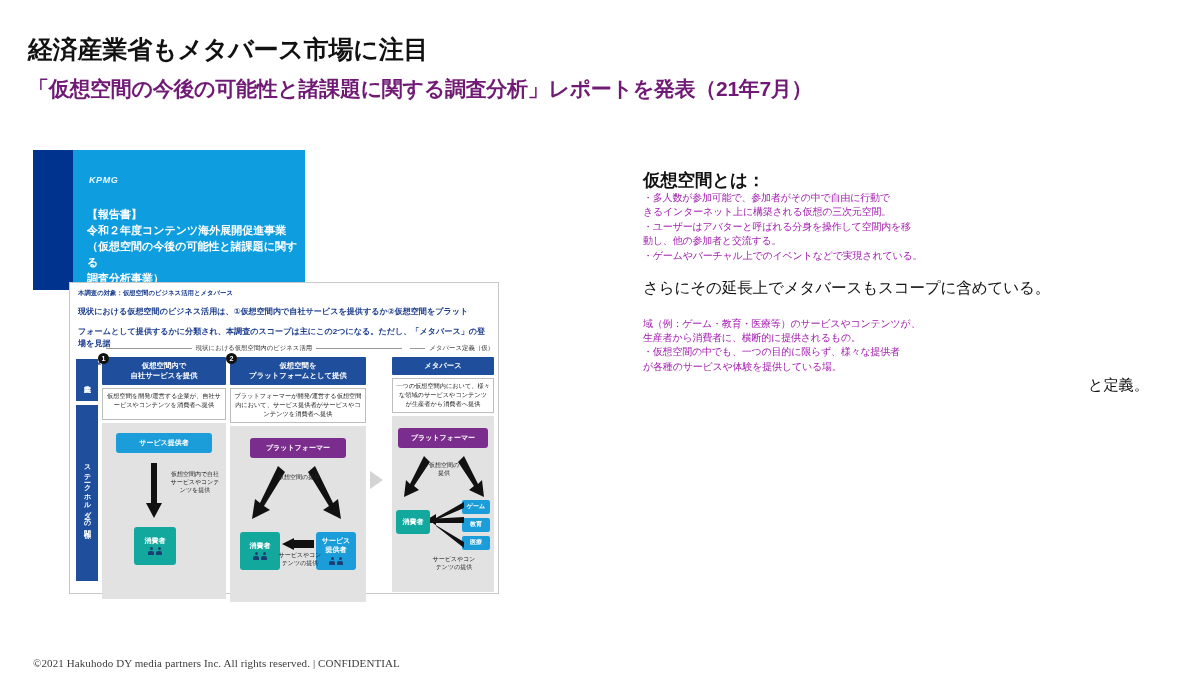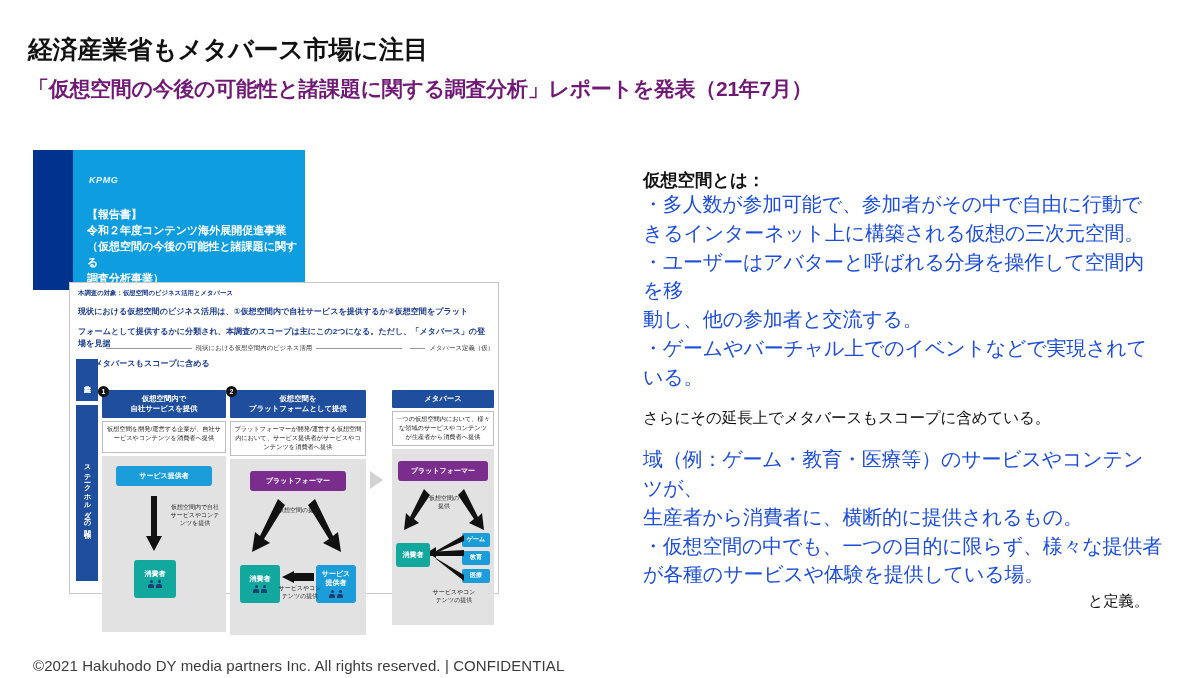"・多人数が参加可能で、参加者がその中で自由に行動で" .r-body { color: #1d4ed8 -> #a21caf; font-size: 20px -> 10px }
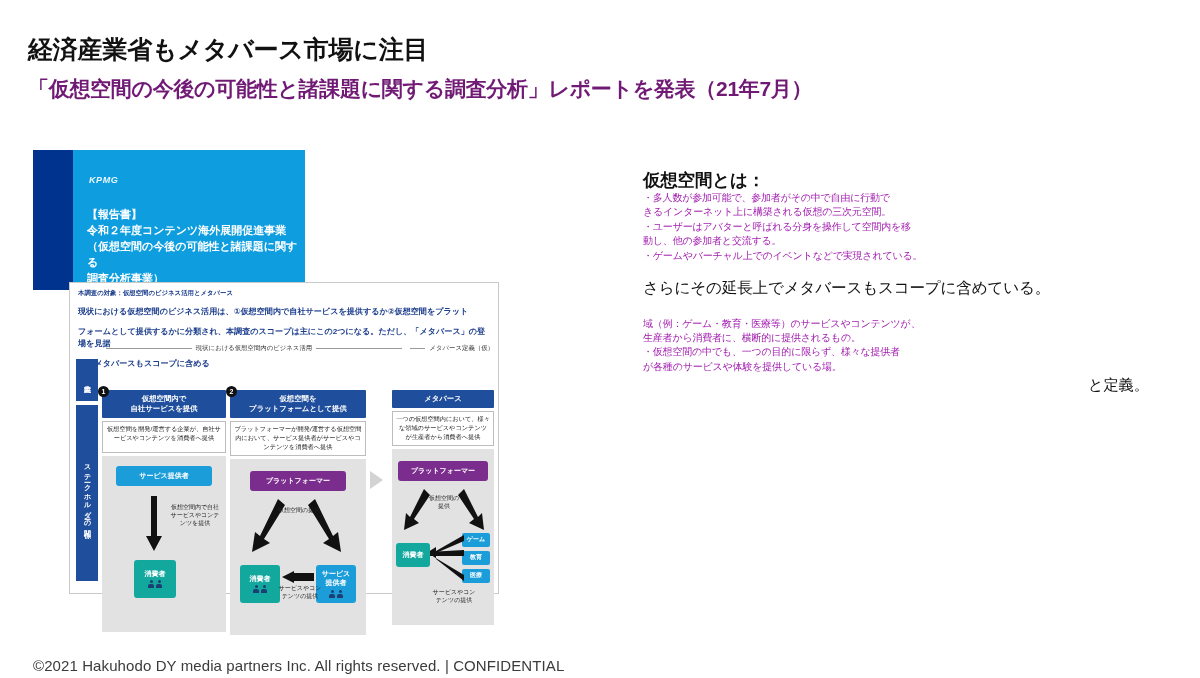"仮想空間内で" .col { margin-top: 33px -> none }
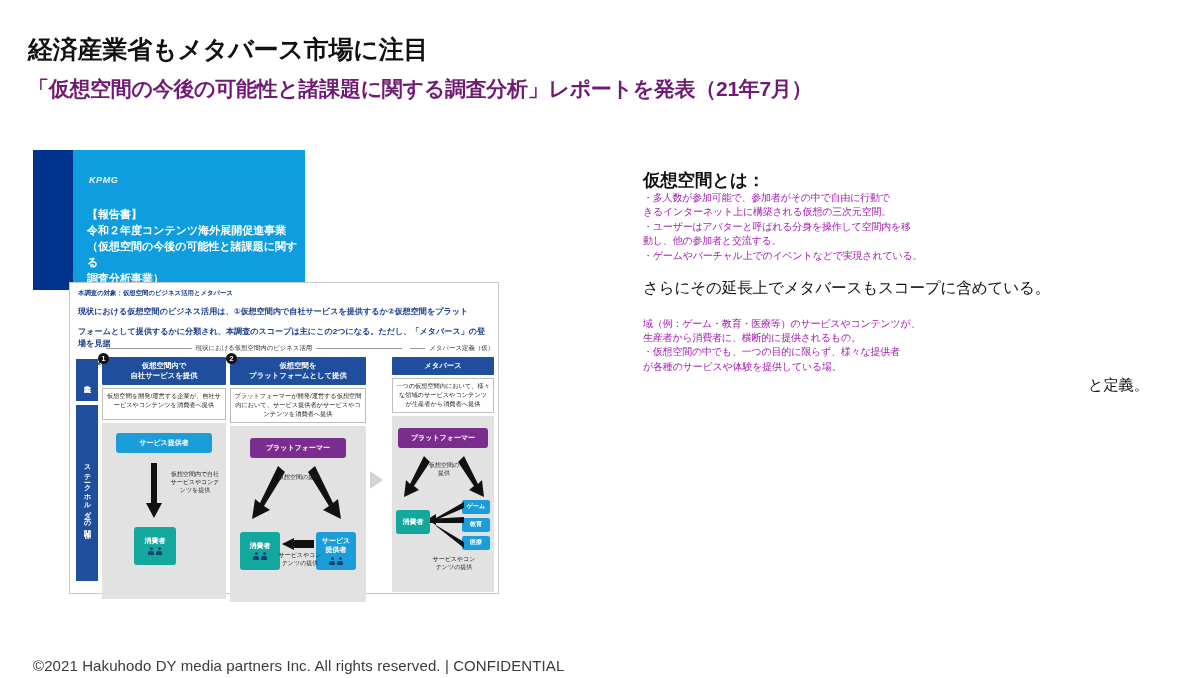"©2021 Hakuhodo DY media partners" .footer { font-family: none -> Liberation Serif, serif; font-size: 15px -> 11px }
